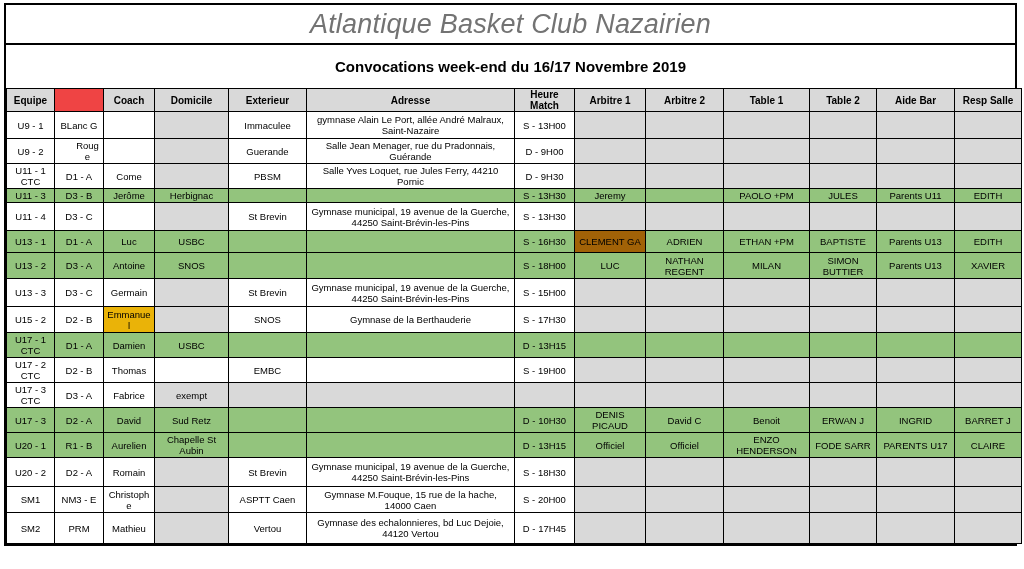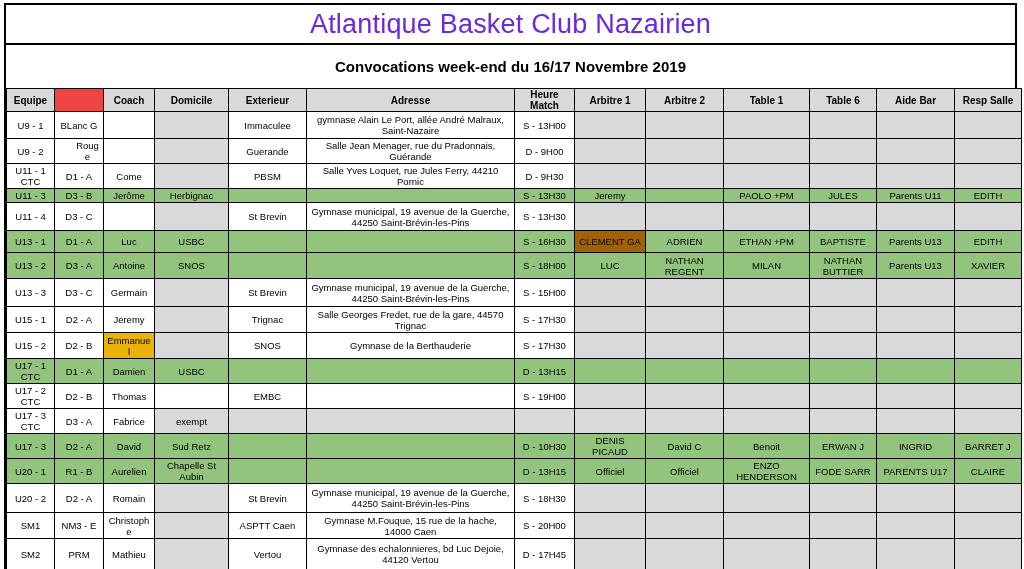"Atlantique Basket Club Nazairien" div.title-bar { color: #6d28d9 -> #737373; font-style: none -> italic }
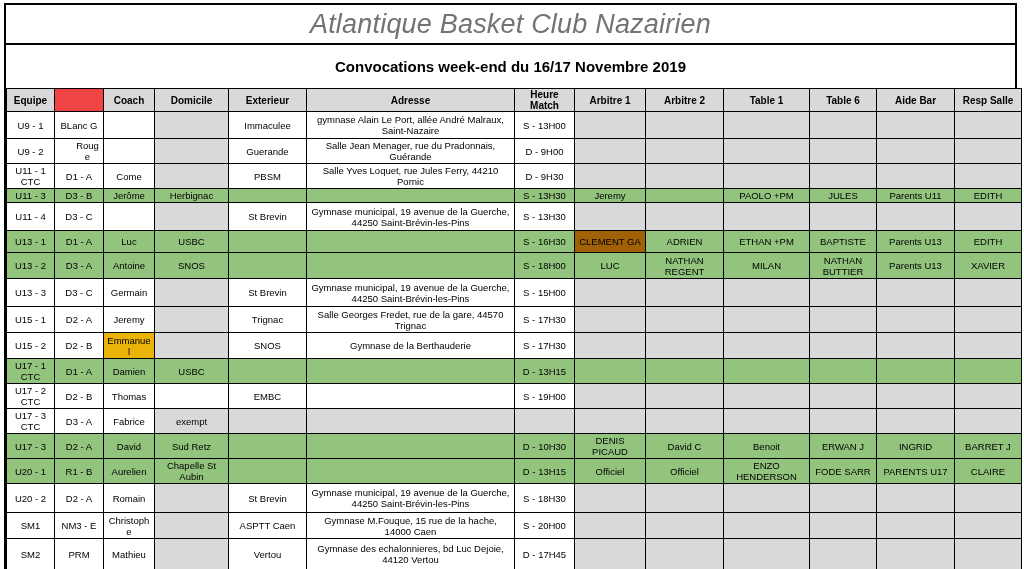"Table 6" th { text: 6 -> 2 }
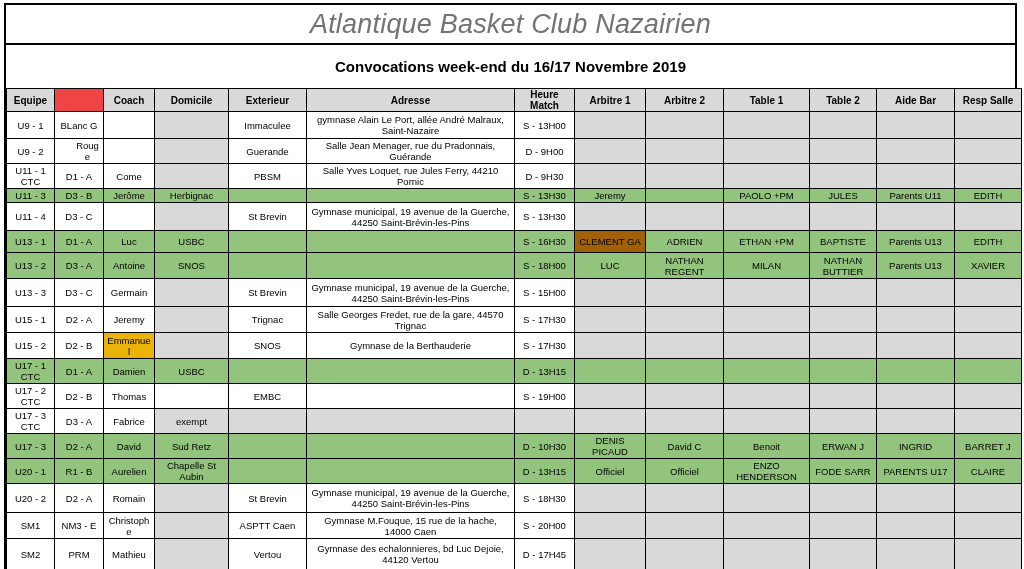"NATHAN BUTTIER" td { text: NATHAN -> SIMON }
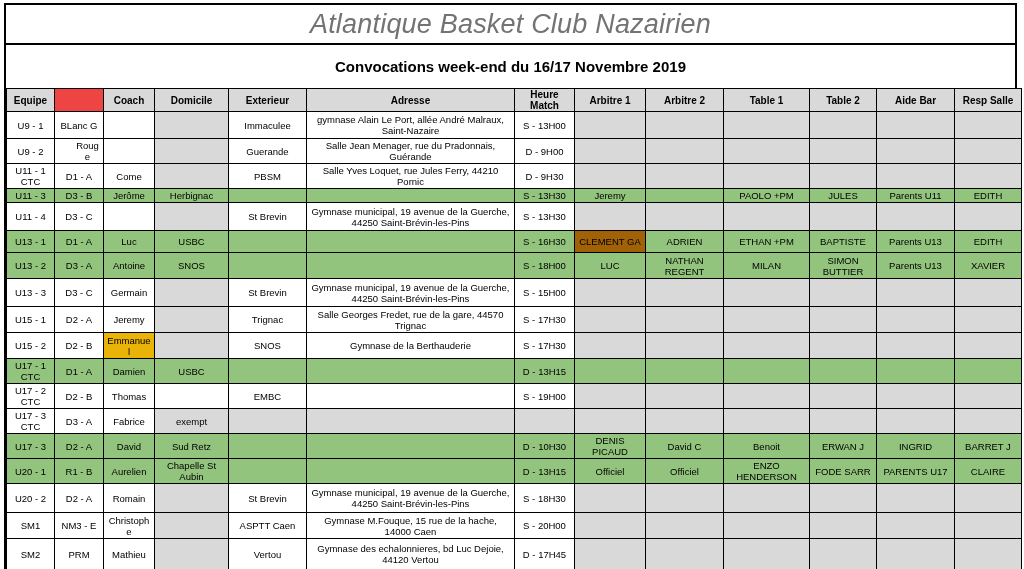"U15 - 1" tr { html: <tr> <td>U15 - 1</td> <td>D2 - A</td> <td>Jeremy</td> <td></td> <td>Trignac</td> <td>Salle Georges Fredet, rue de la gare, 44570 Trignac</td> <td>S - 17H30</td> <td></td> <td></td> <td></td> <td></td> <td></td> <td></td> </tr> -> none }
